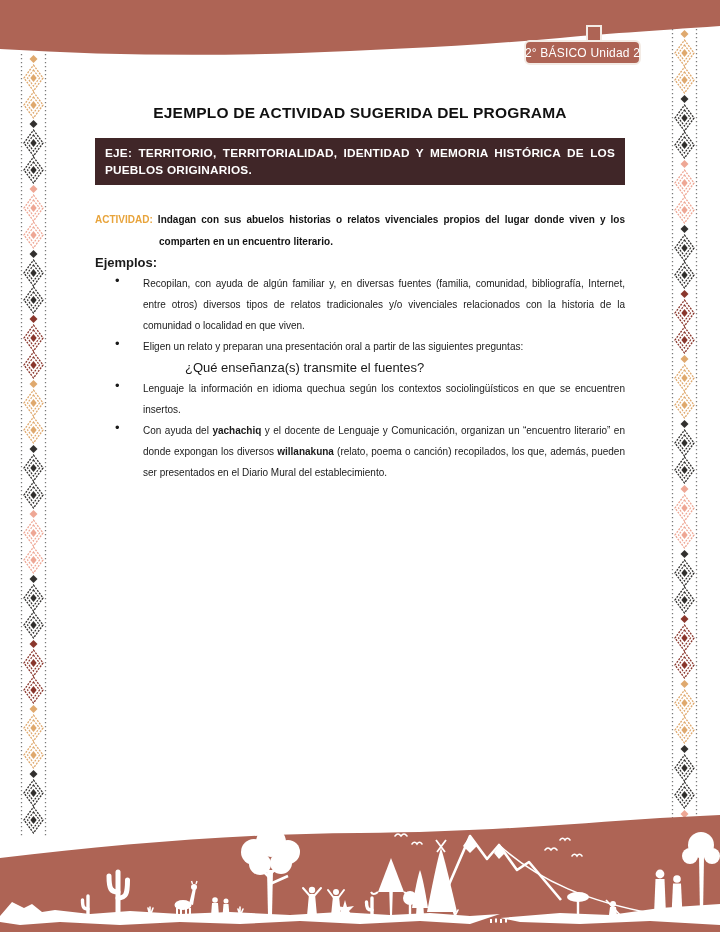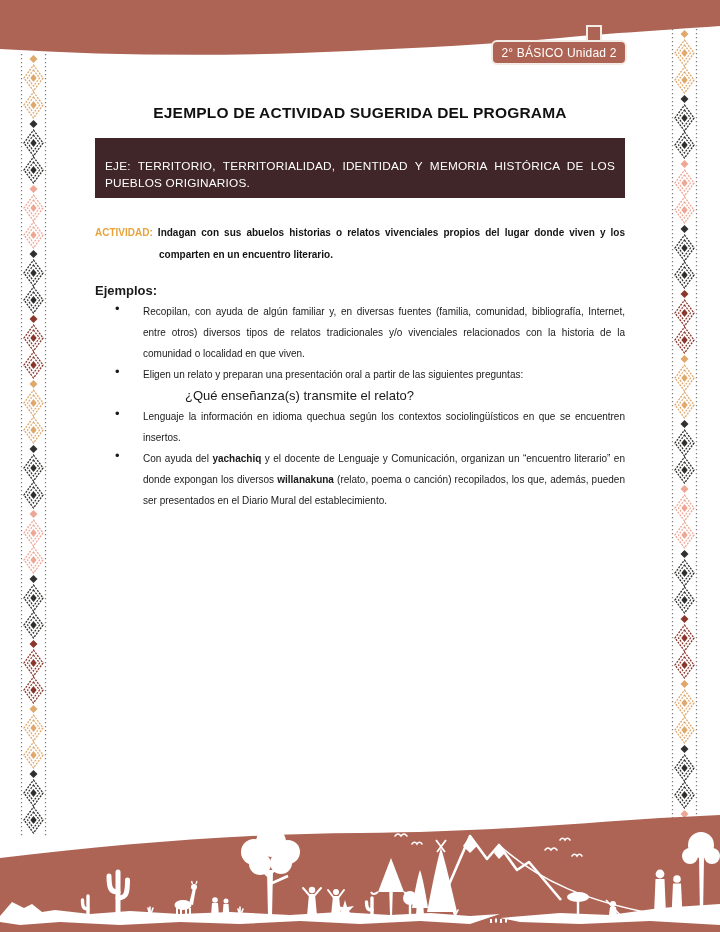"2° BÁSICO Unidad 2" .unit-badge { left: 491px -> 524px; width: 136px -> 117px }
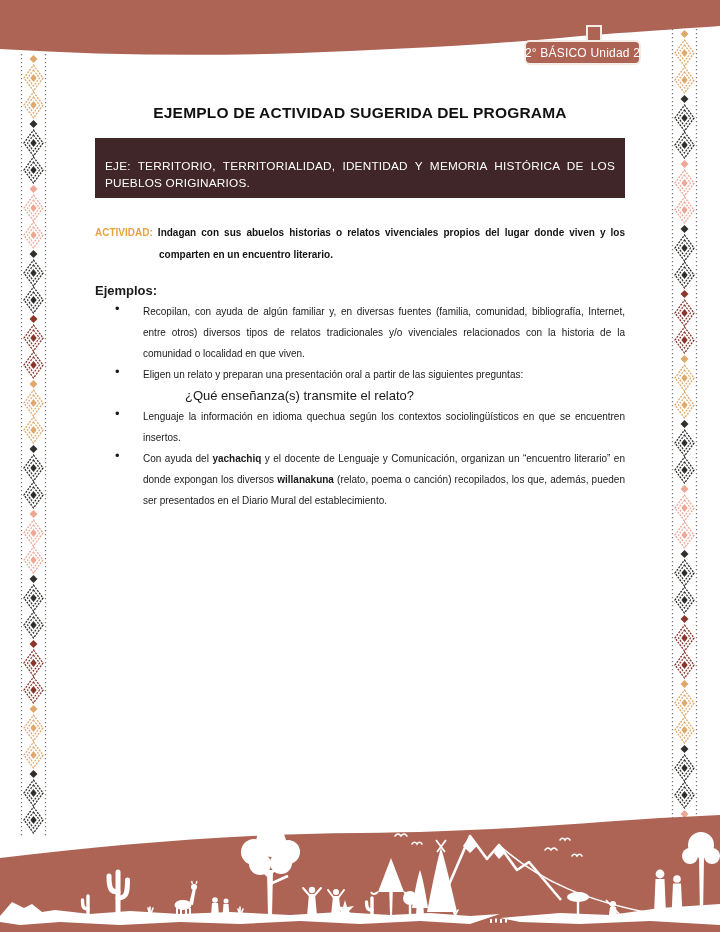"EJE: TERRITORIO, TERRITORIALIDAD," .eje-banner { font-weight: normal -> bold; padding: 20px 10px 6px 10px -> 7px 10px 6px 10px }
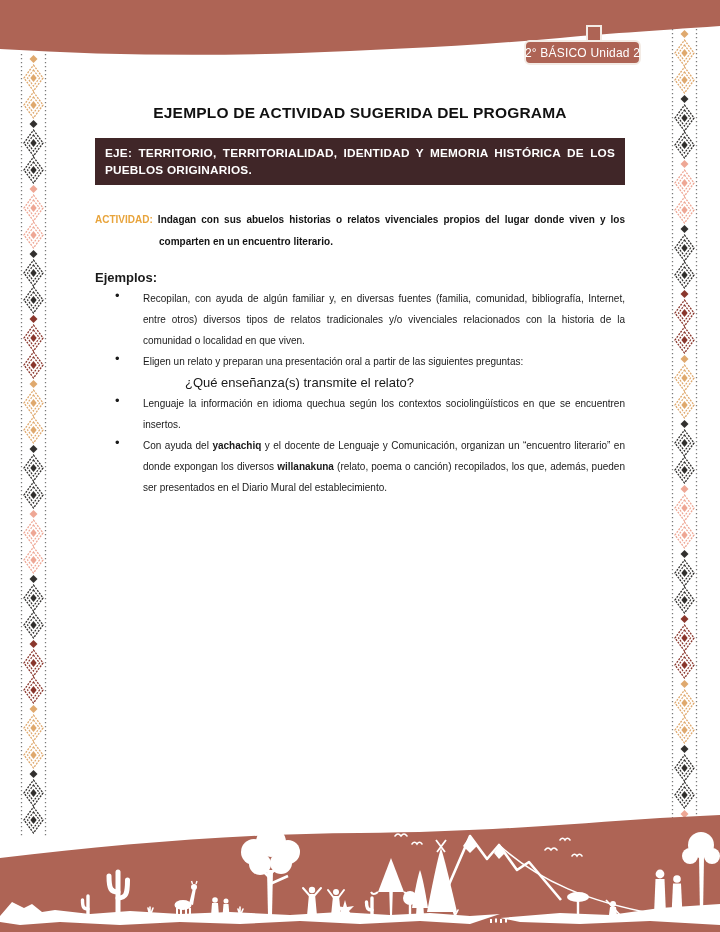"Ejemplos:" .examples-heading { margin-top: 18px -> 3px }
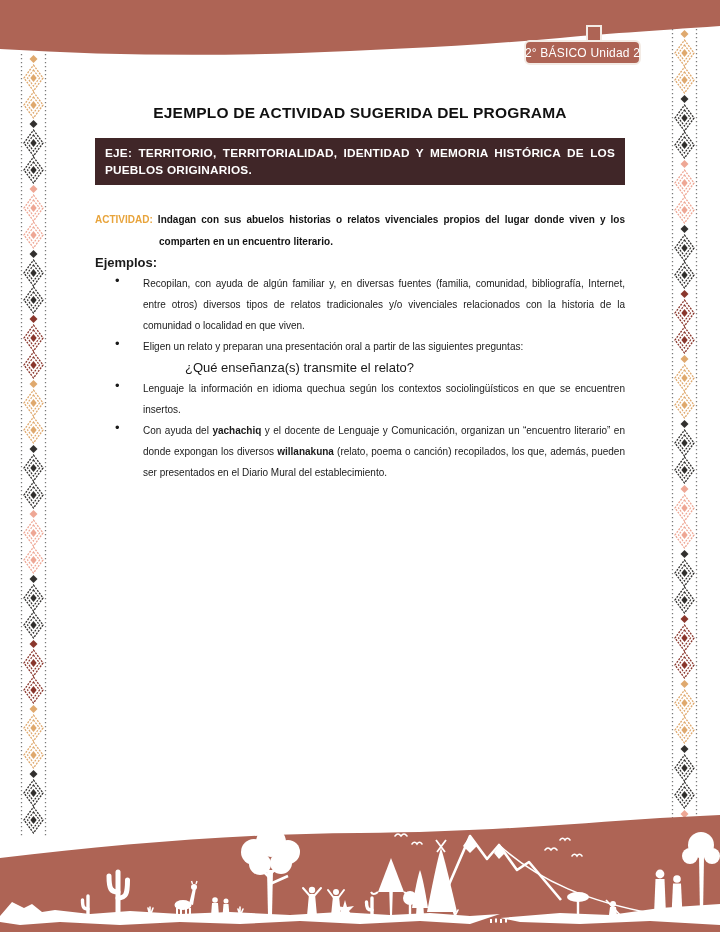"¿Qué enseñanza(s) transmite el relato?" div.sub-line { text: relato -> fuentes }
